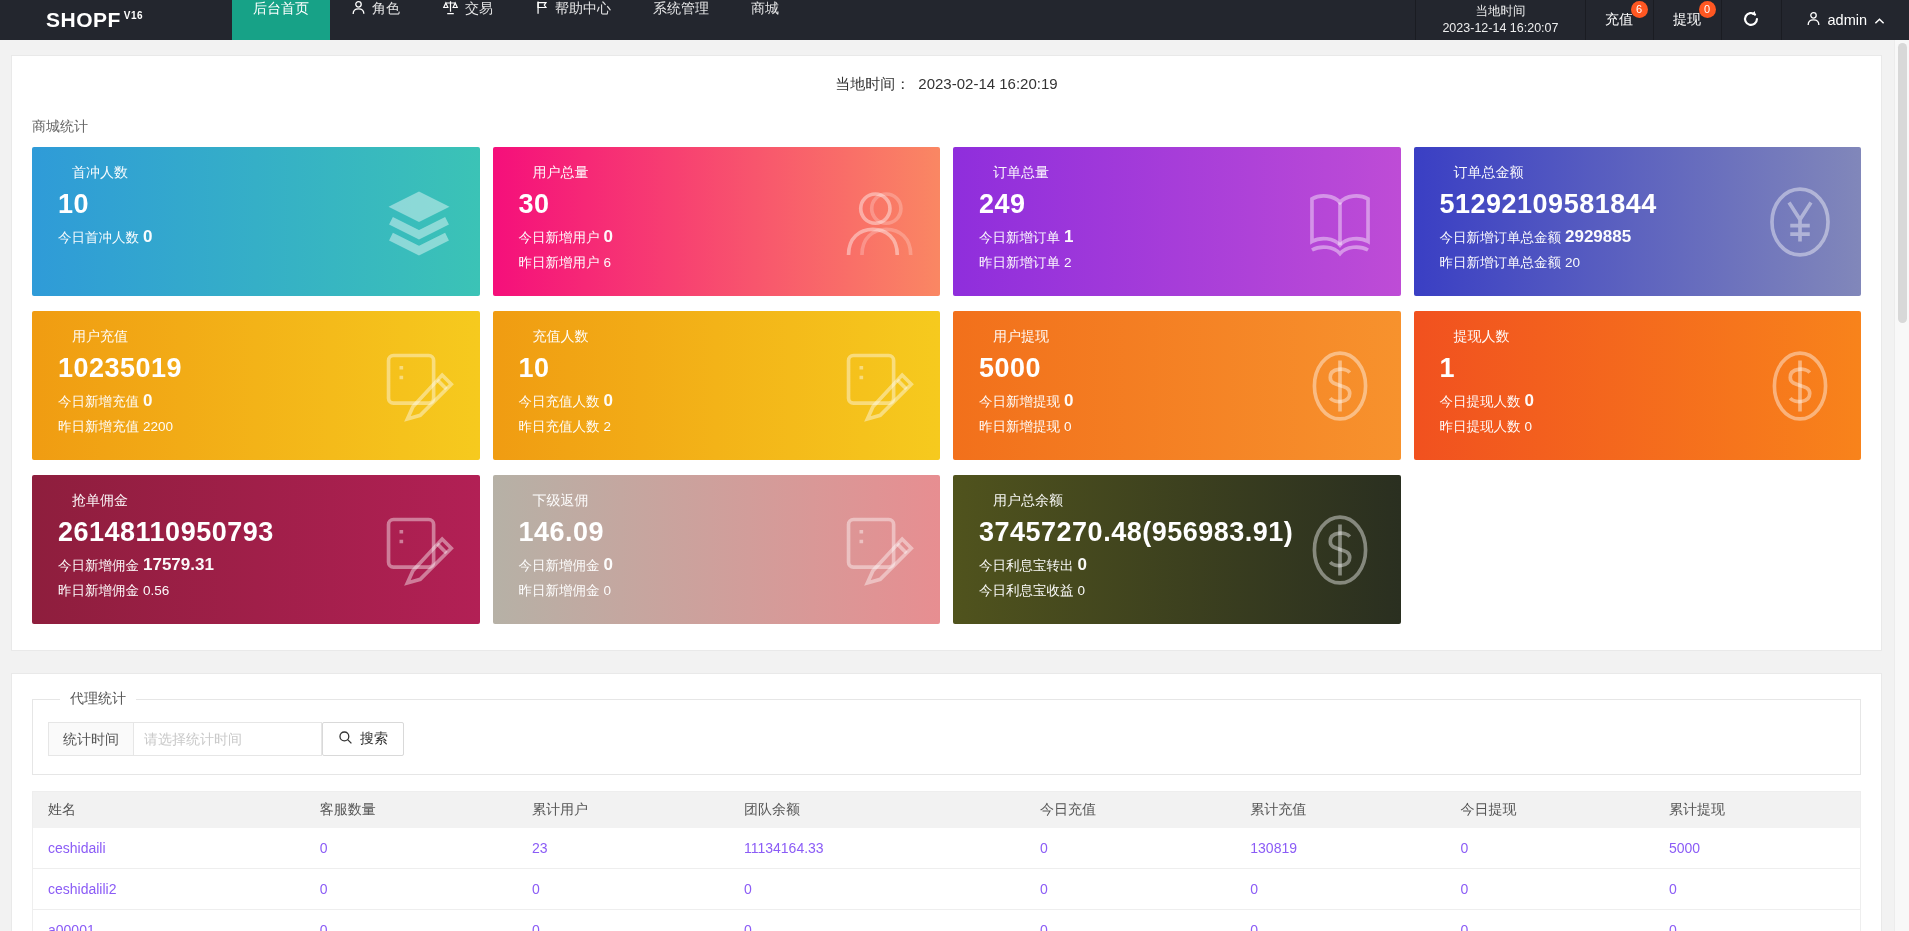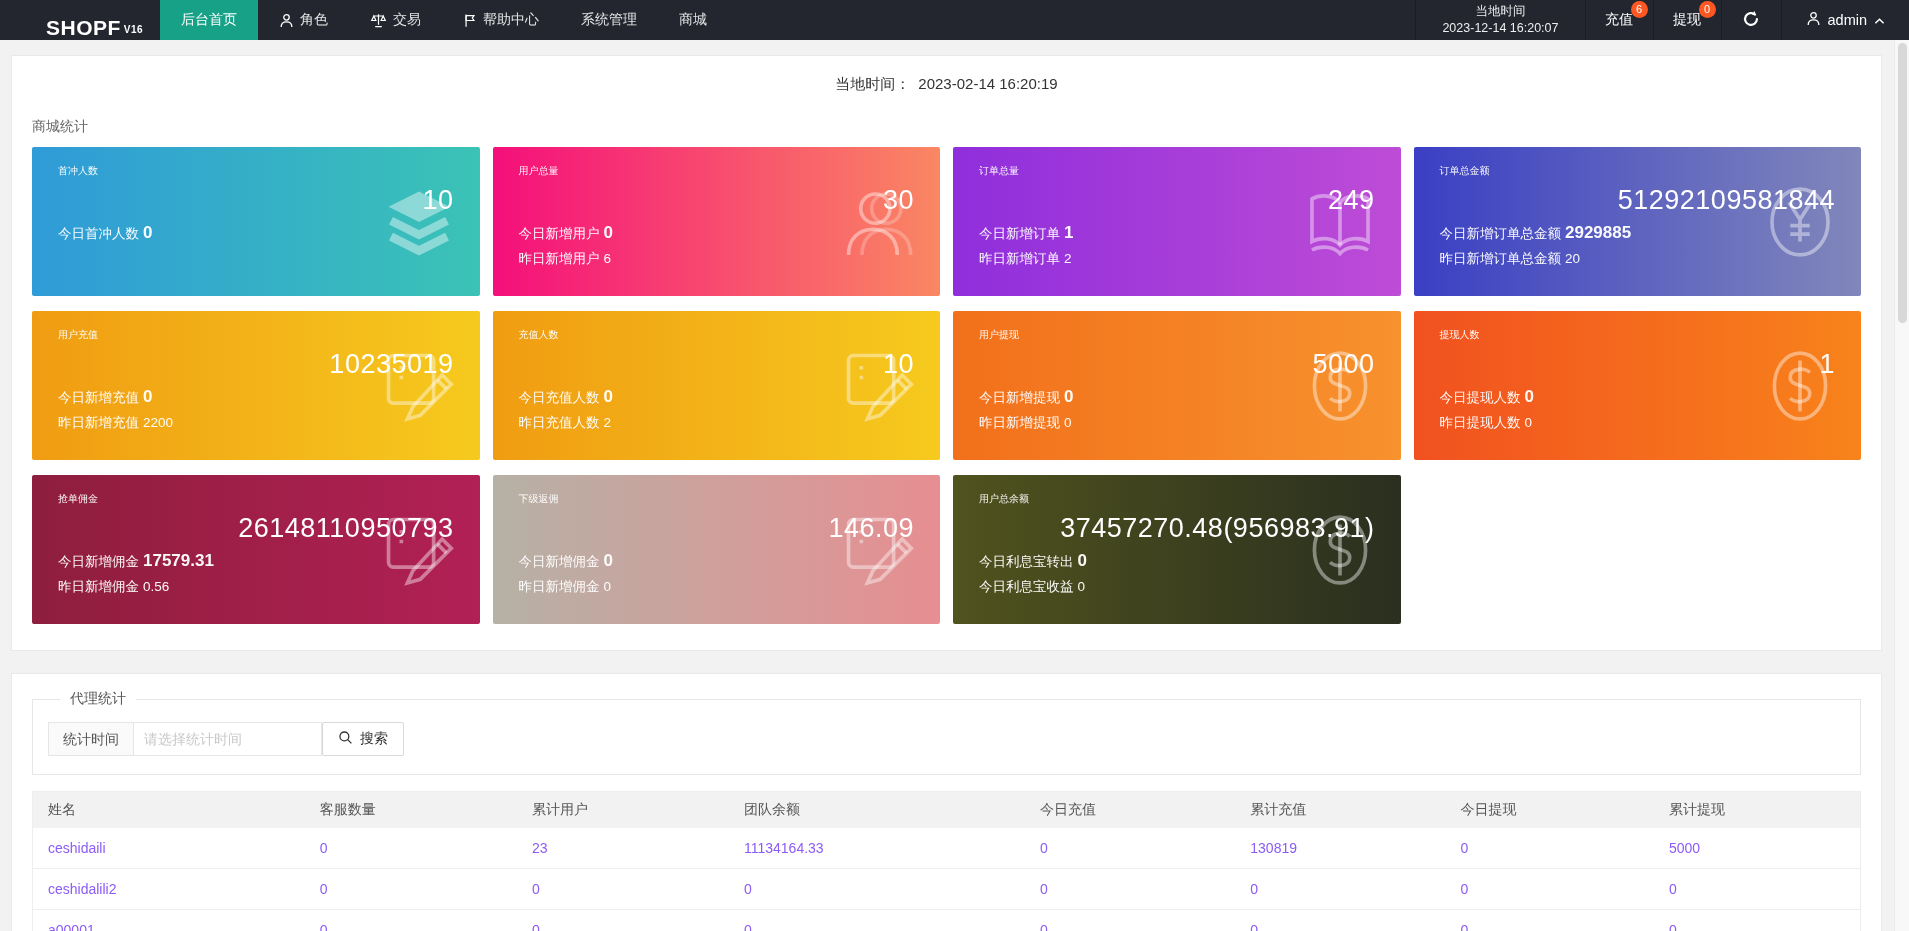"SHOPF" .logo { align-items: flex-end -> center; width: 160px -> 232px }
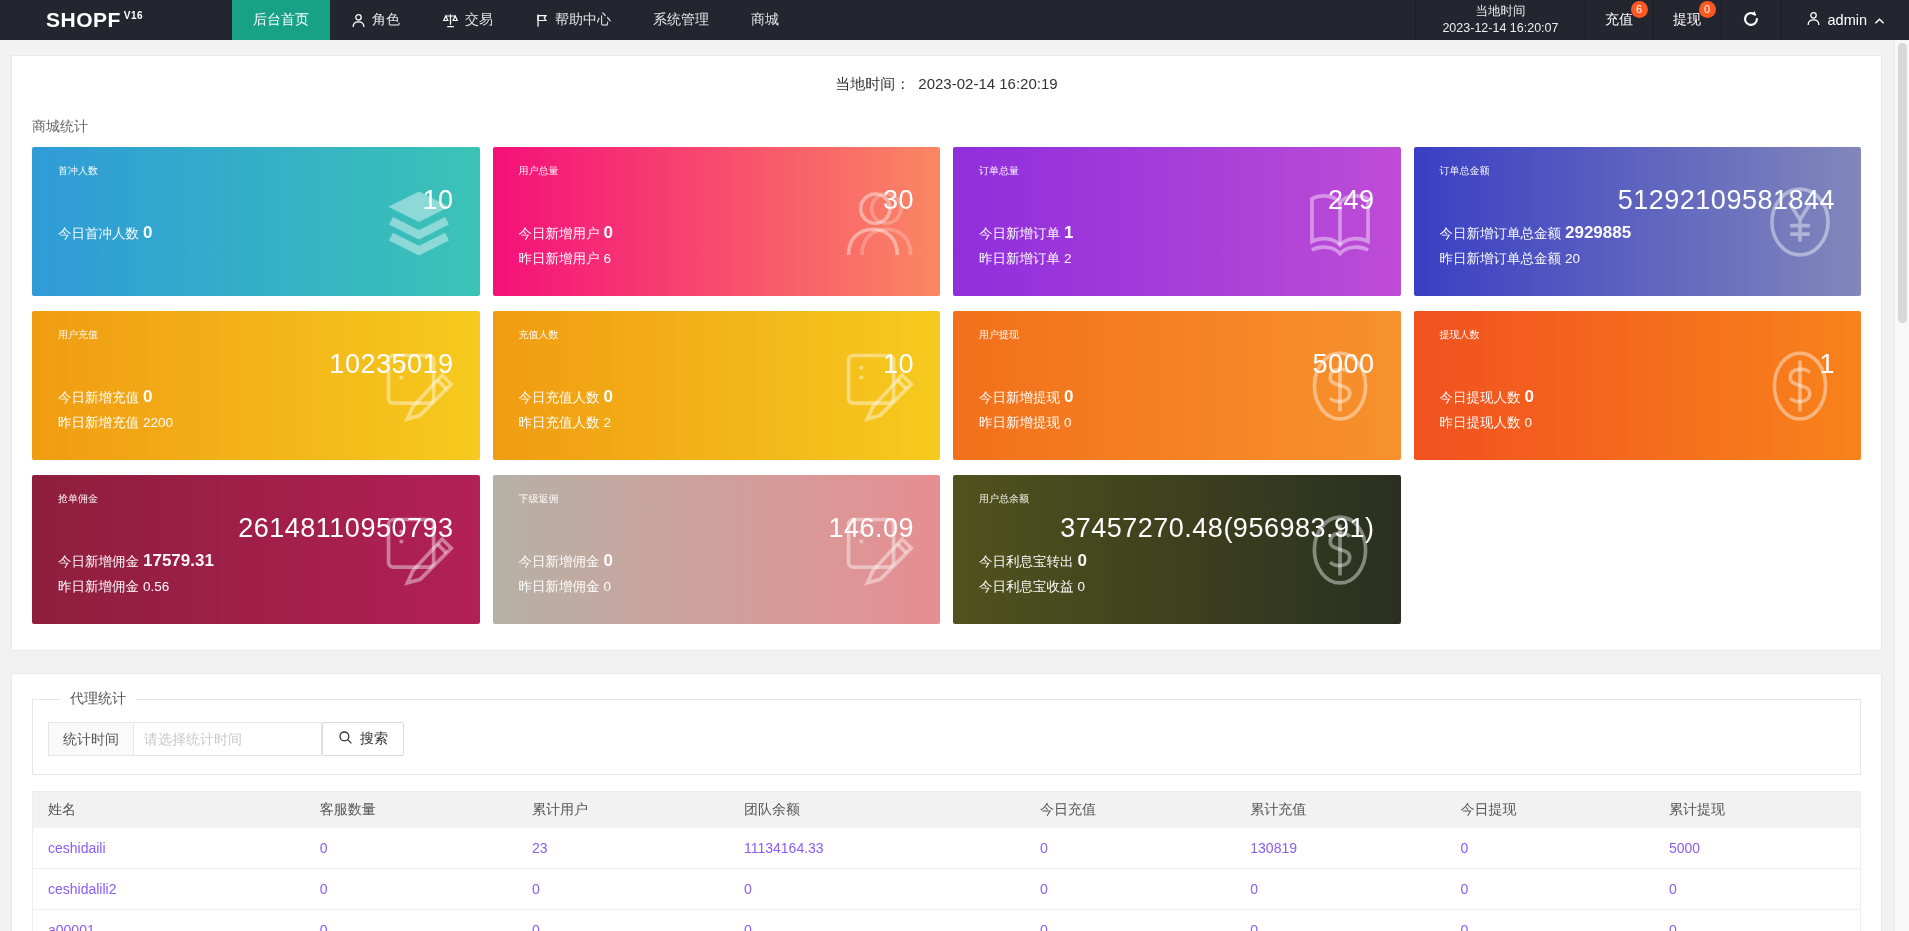"后台首页" .menu-item { align-items: center -> flex-start }
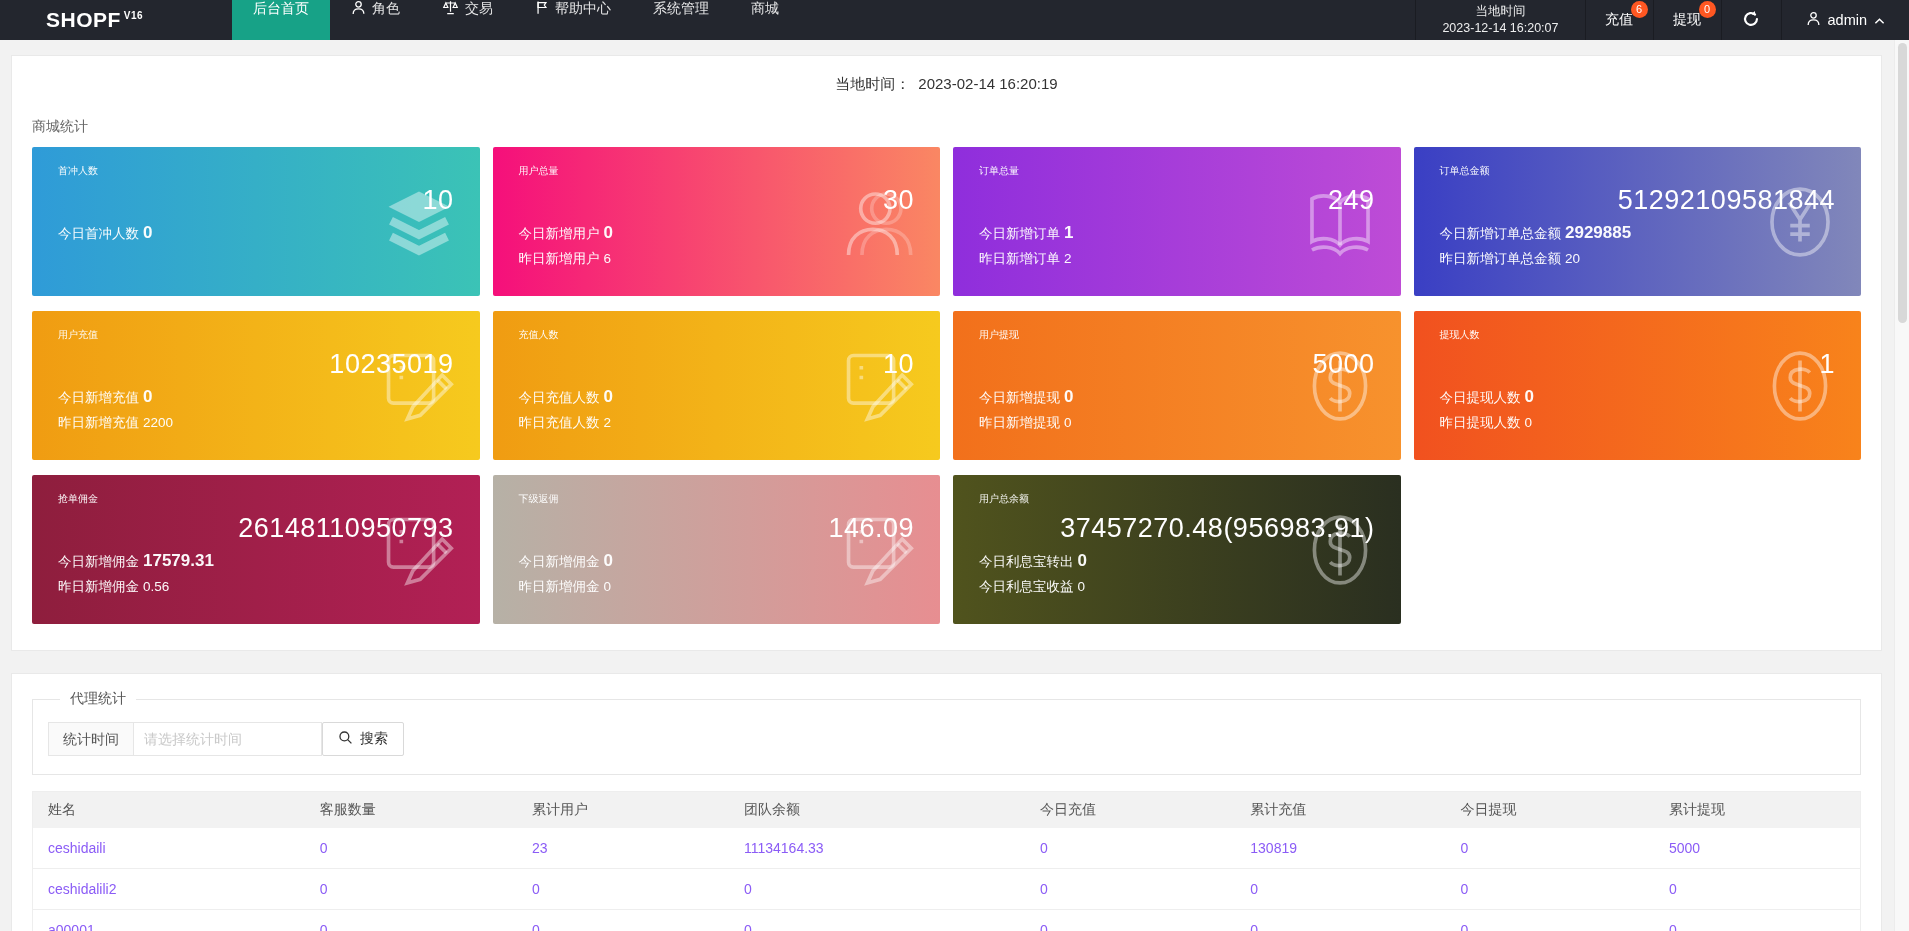"首冲人数" .card-title { font-size: 10px -> 14px; margin-left: none -> 14px }
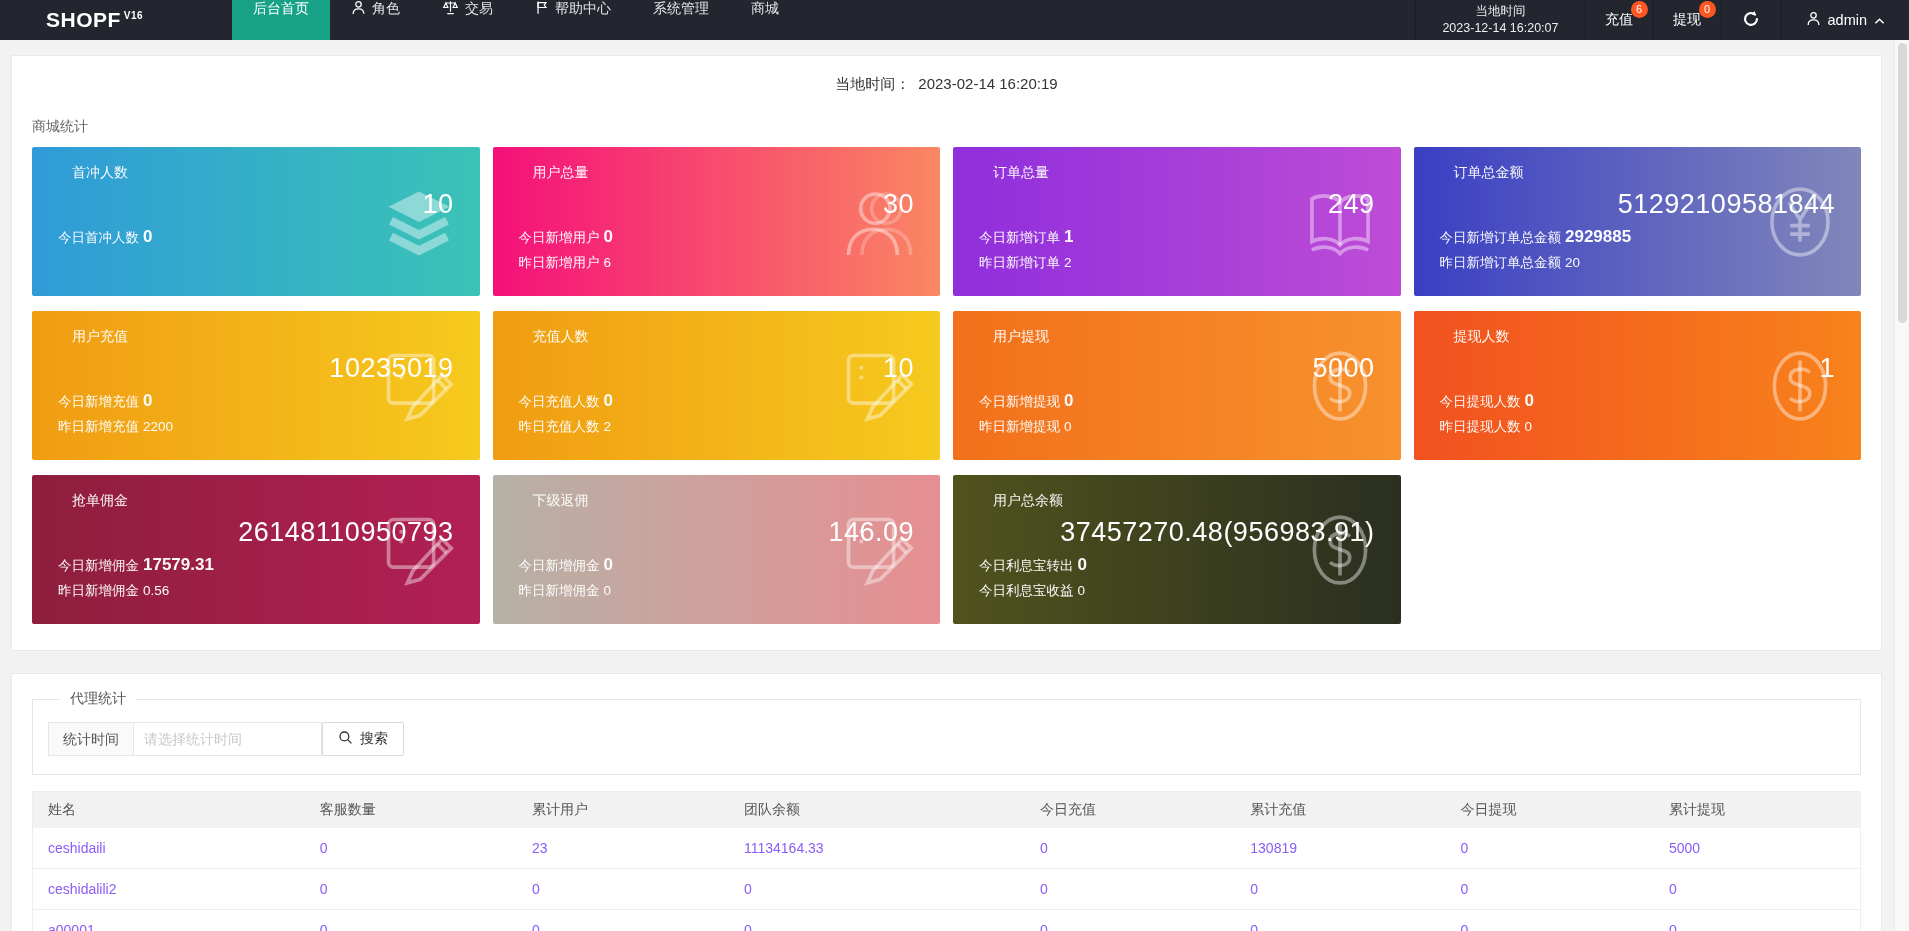"10" .card-value { font-weight: 400 -> 700; text-align: right -> none }
